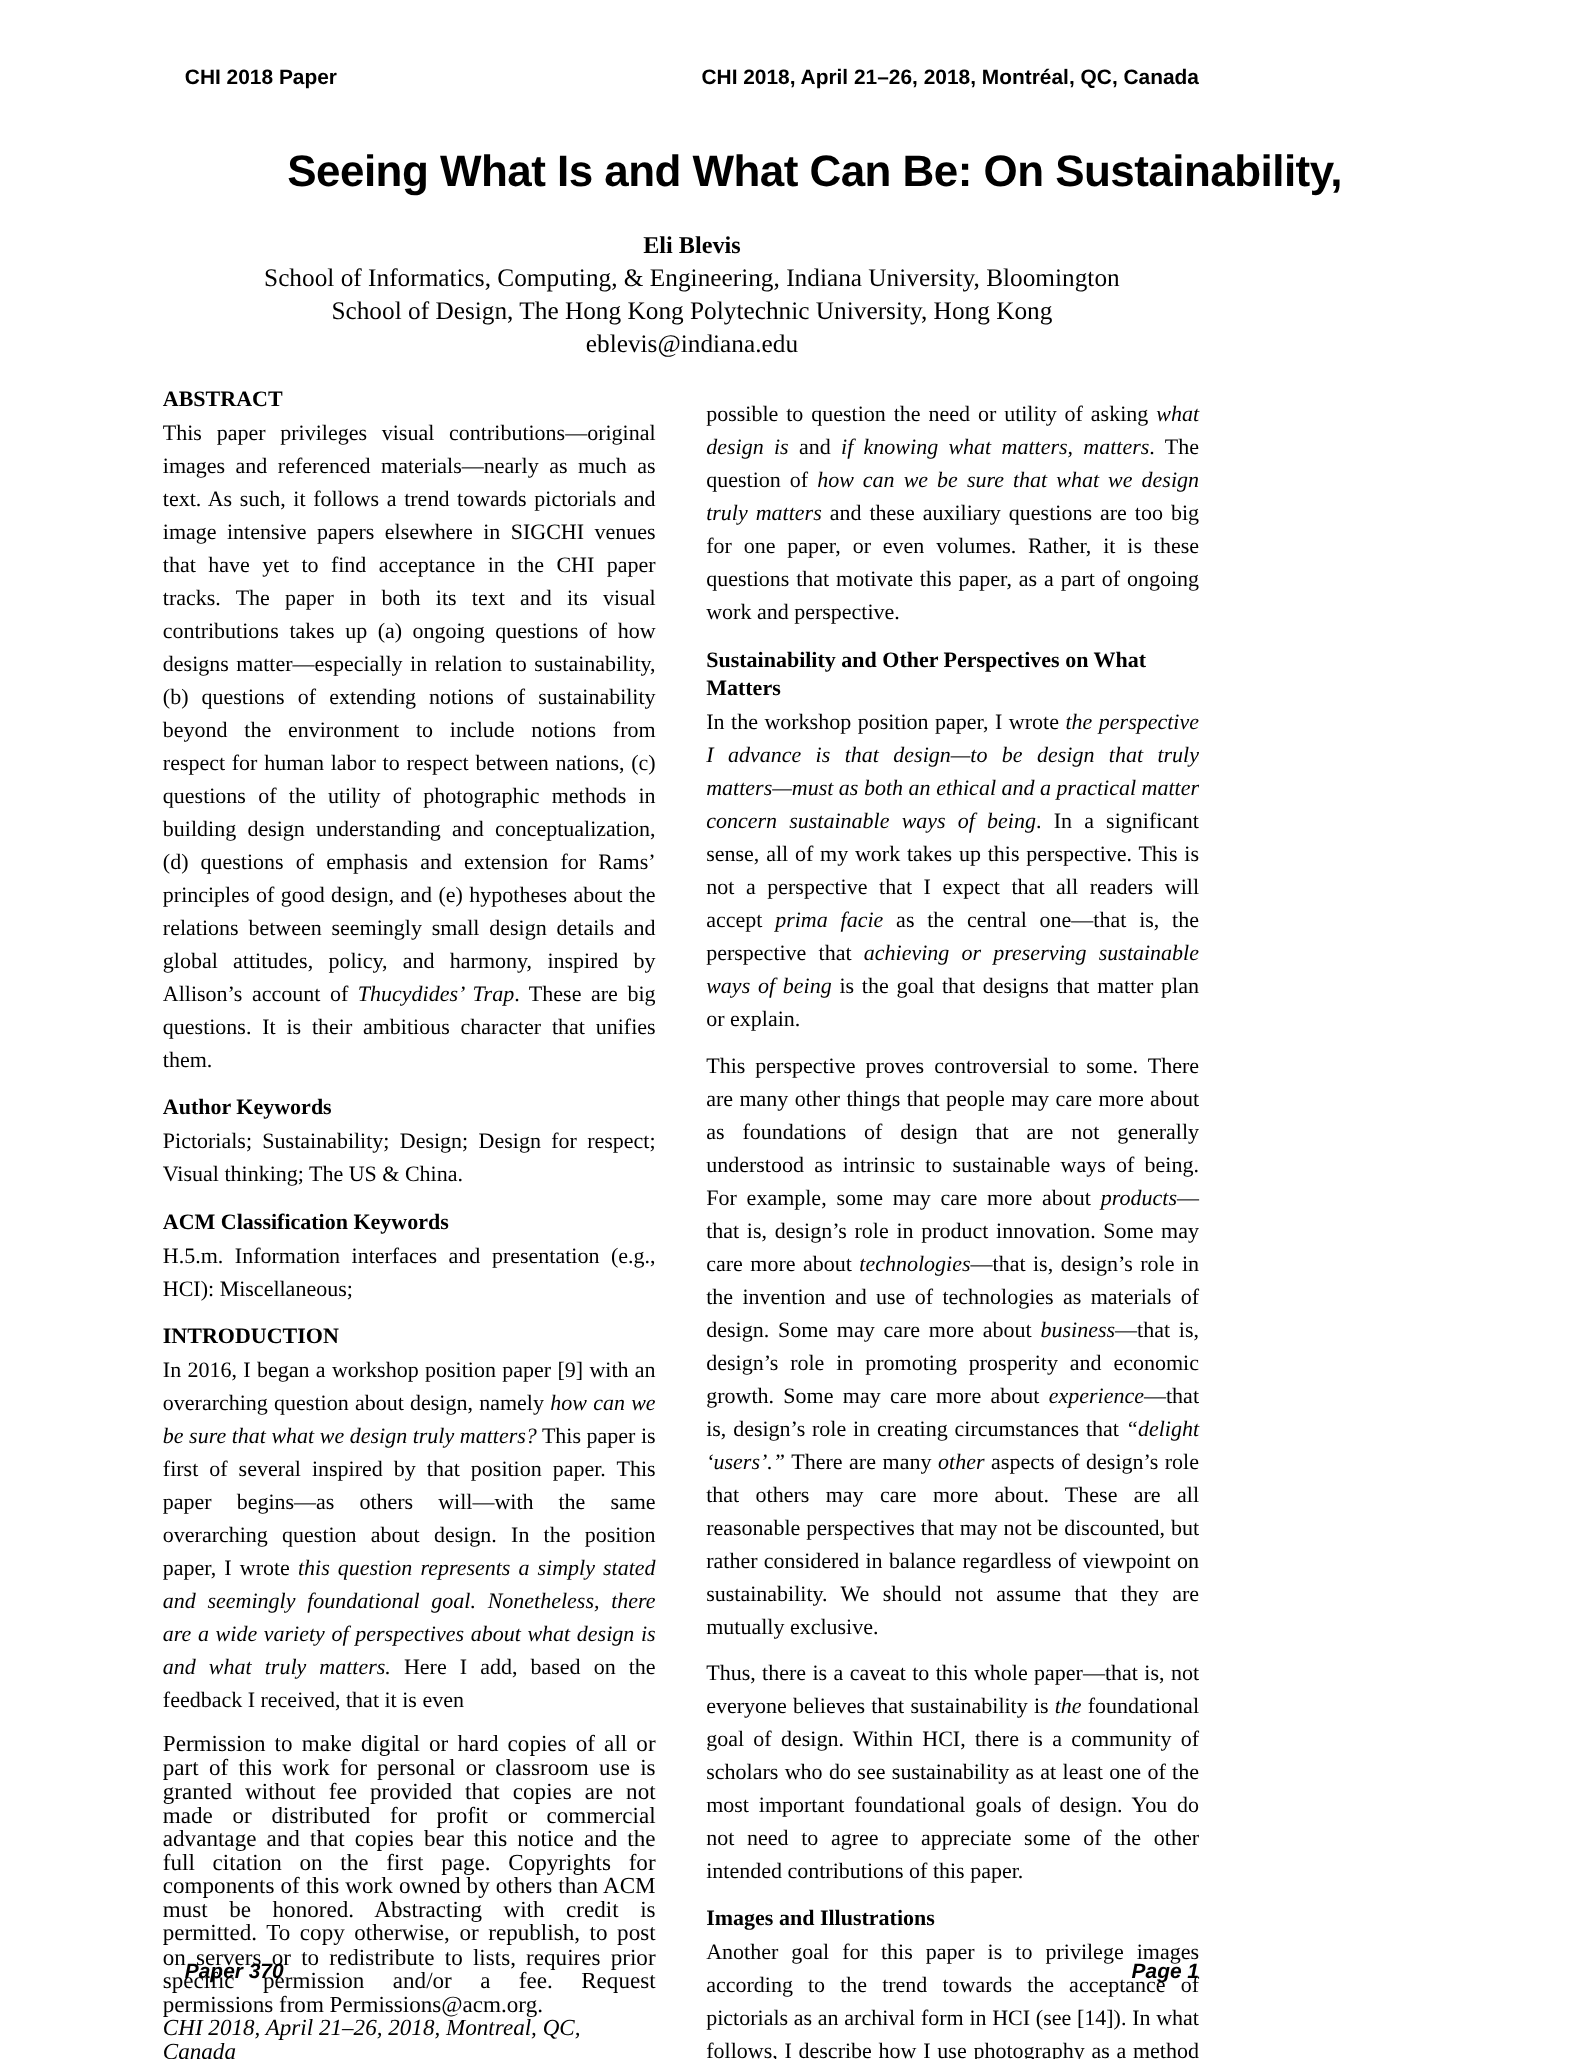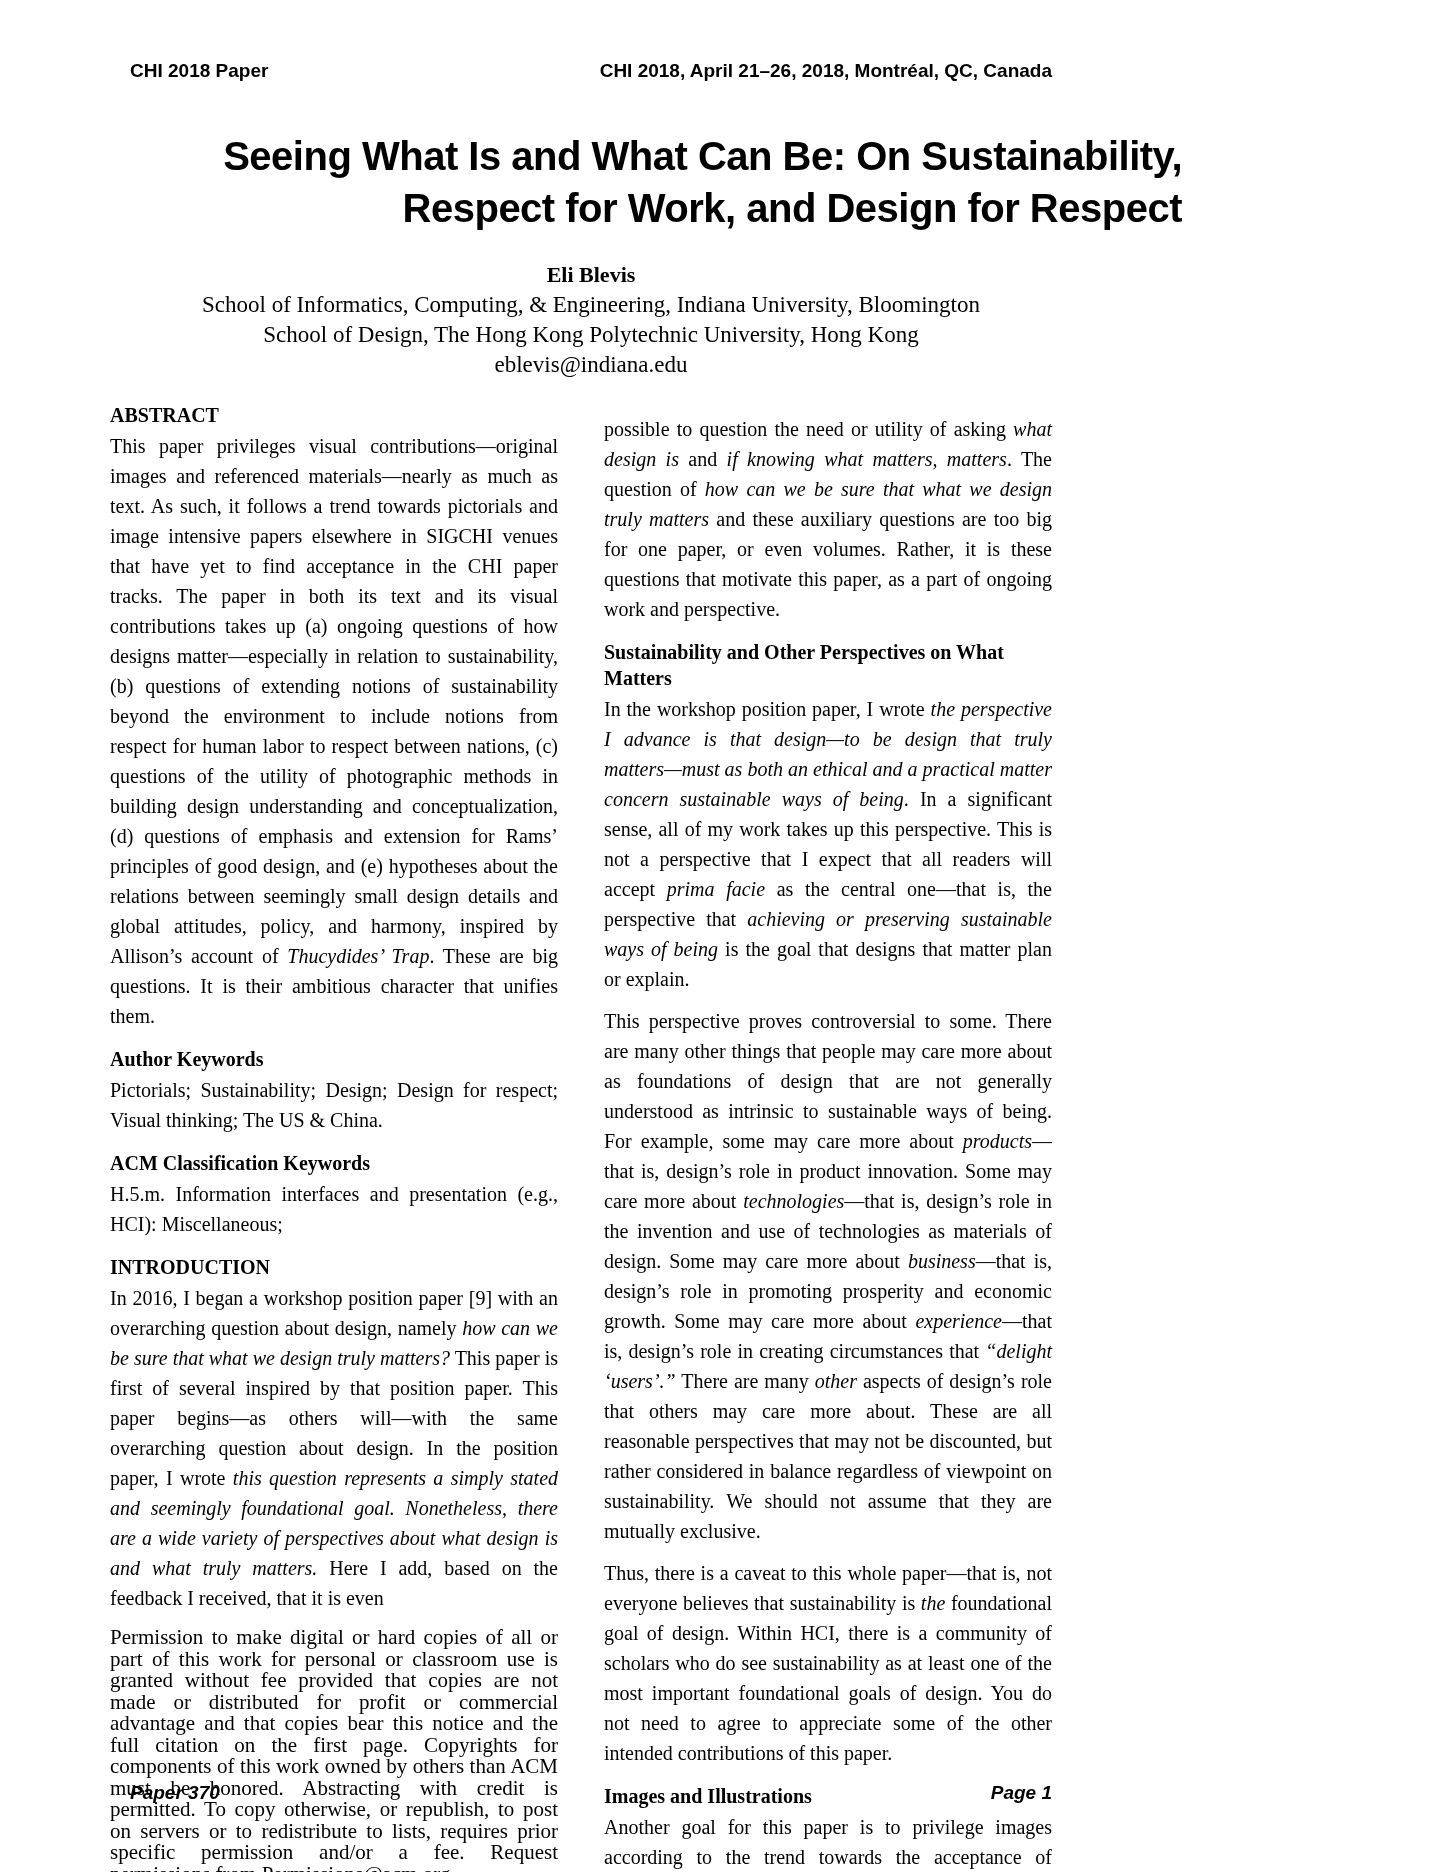"CHI 2018 Paper" .page { margin-left: none -> 38px }
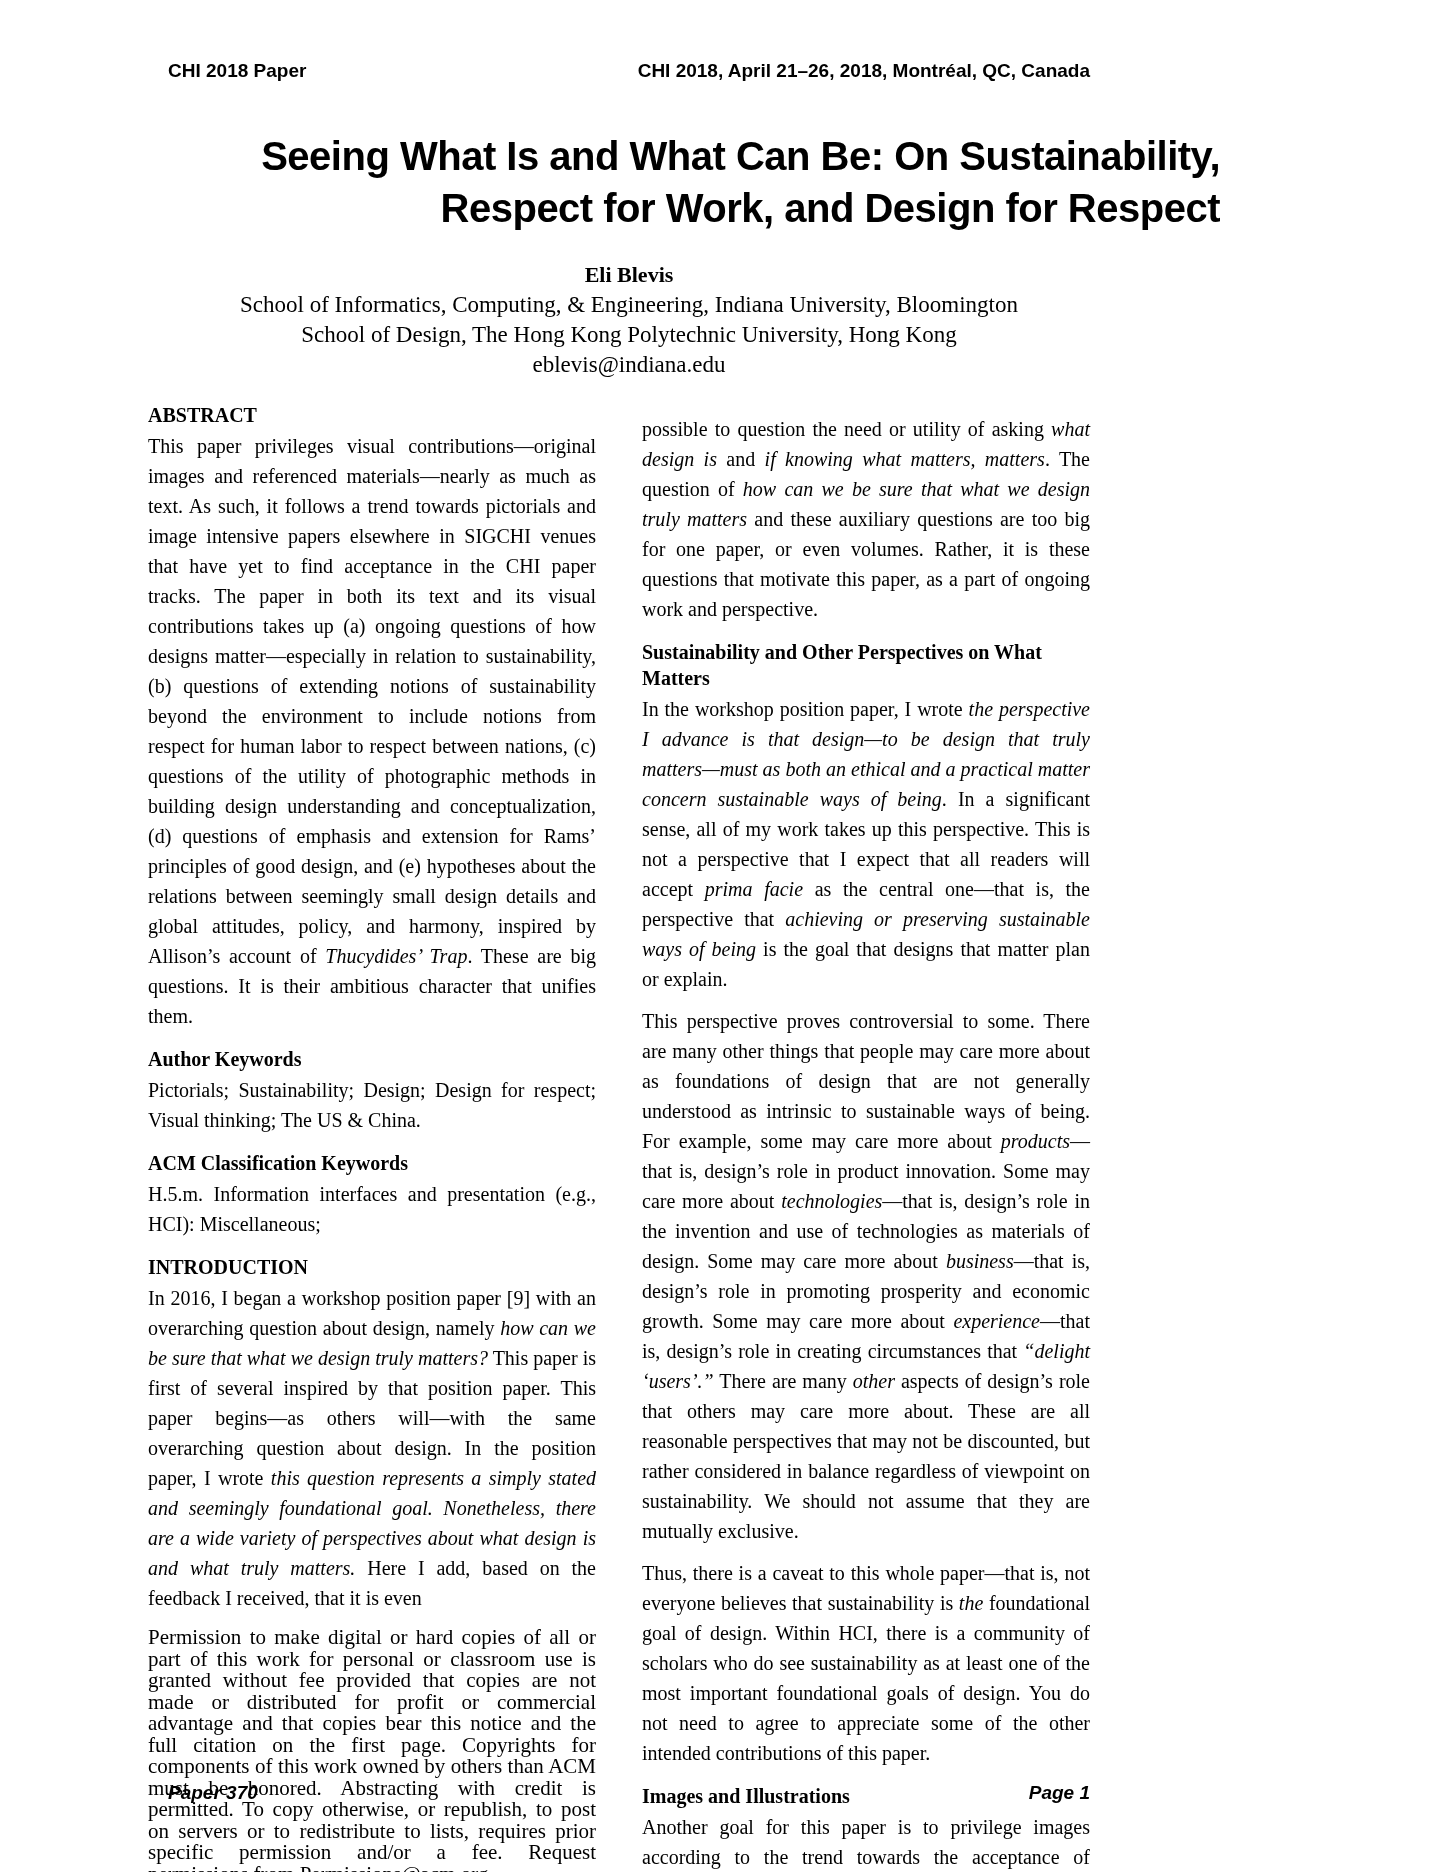"Respect for Work, and Design" span.tline { html: <span>Respect for Work, and Design for Respect</span> -> none }
